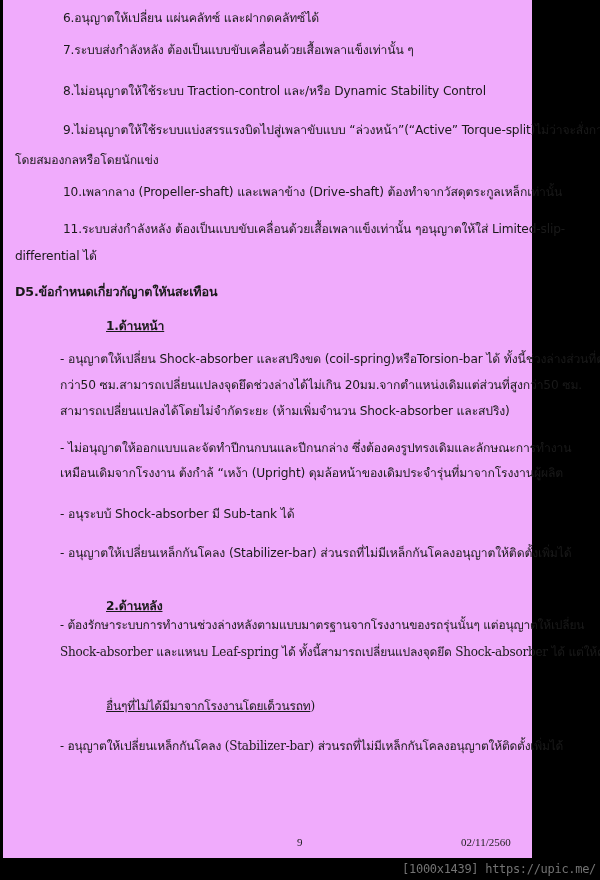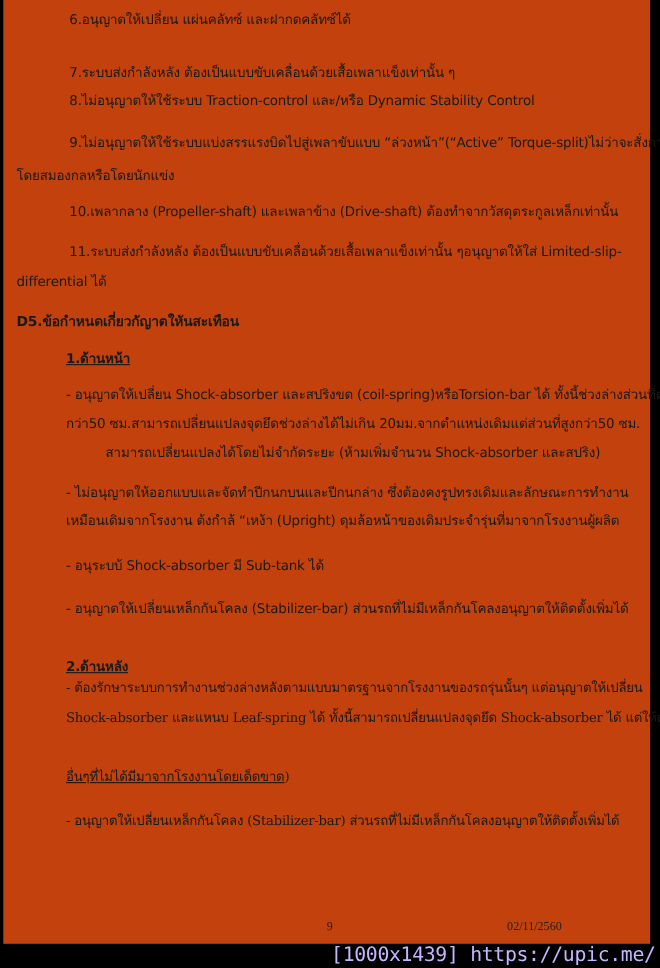"6.อนุญาตให้เปลี่ยน แผ่นคลัทซ์" .page { background: #c2410c -> #f0abfc; width: 588px -> 529px }
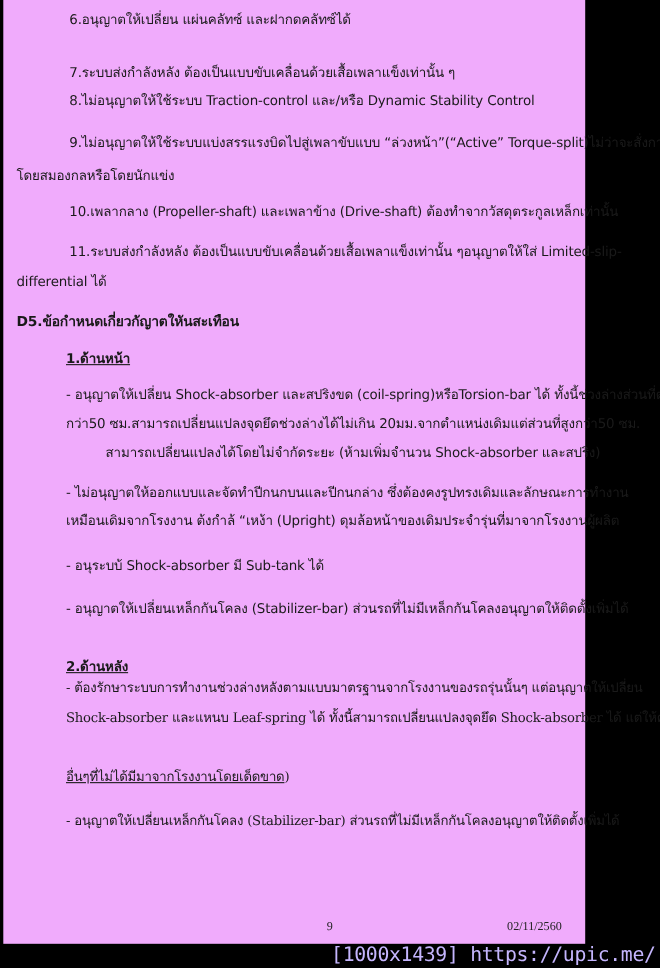"7.ระบบส่งกำลังหลัง" div.line { margin-top: 16px -> none }
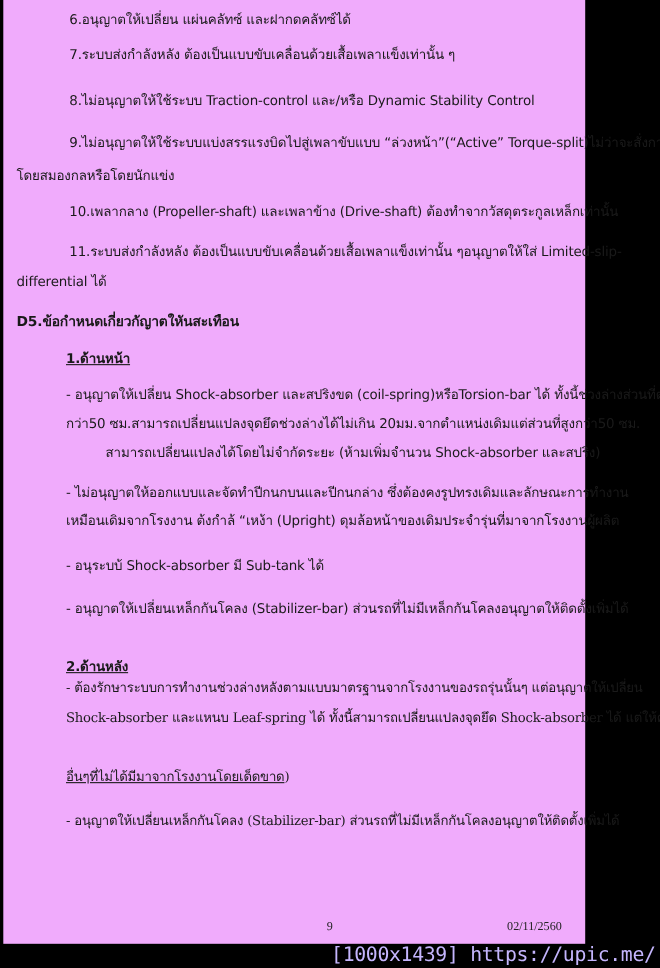"1.ด้านหน้า" .u { margin-left: none -> 46px }
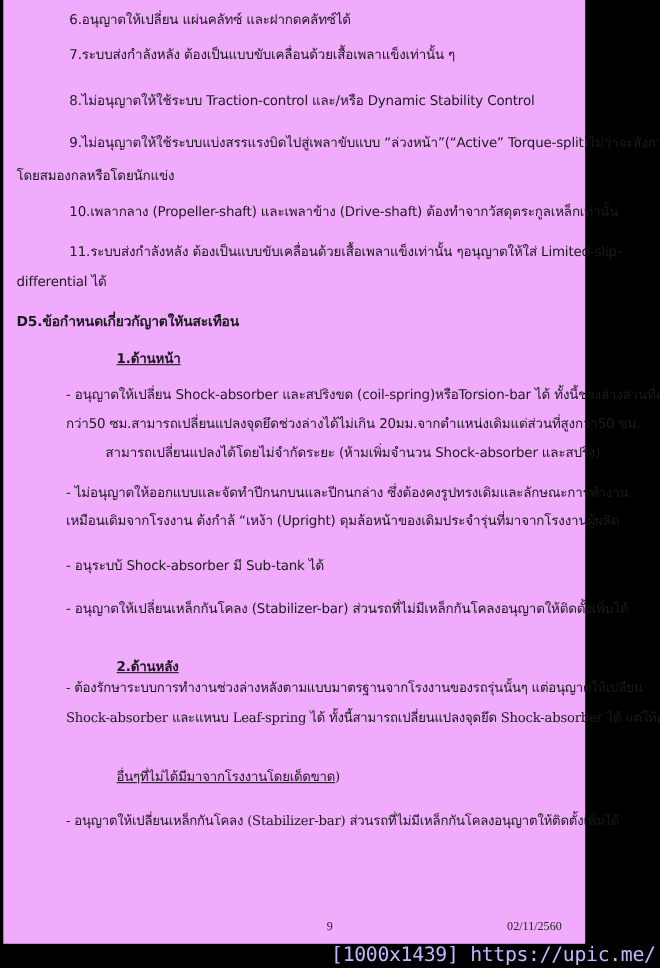"สามารถเปลี่ยนแปลงได้โดยไม่จำกัดระยะ" div.line { margin-left: 36px -> none }
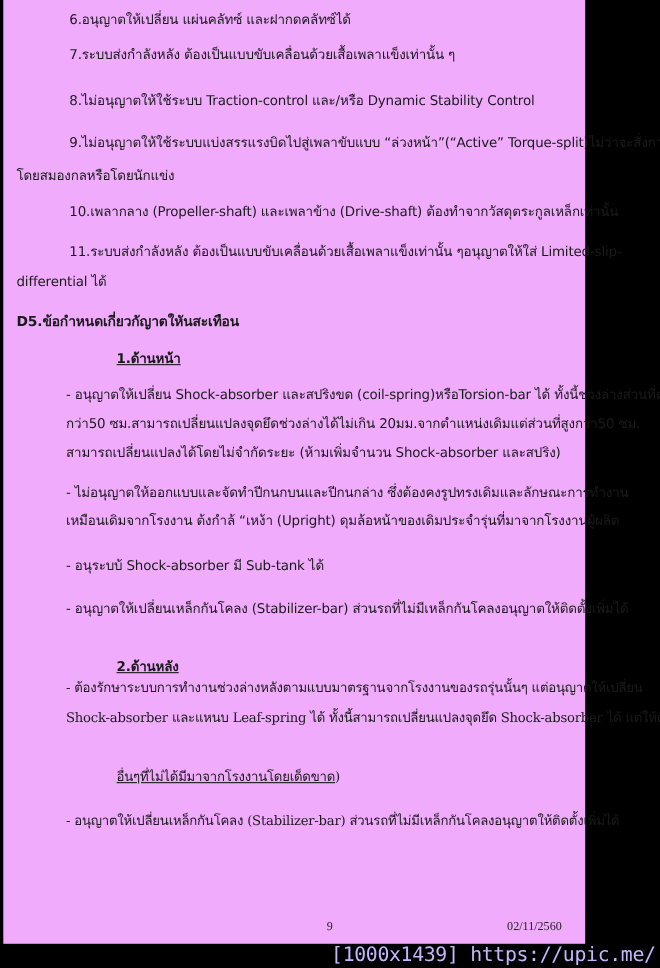"อื่นๆที่ไม่ได้มีมาจากโรงงานโดยเด็ดขาด" span.u { text: อื่นๆที่ไม่ได้มีมาจากโรงงานโดยเด็ดขาด -> อื่นๆที่ไม่ได้มีมาจากโรงงานโดยเด็วนรถท }
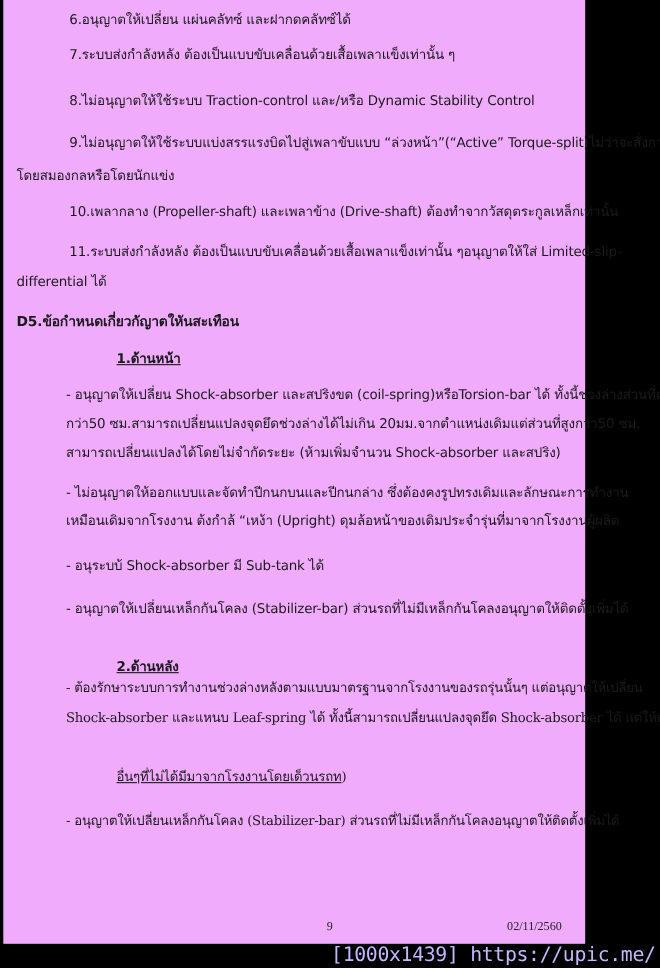"[1000x1439] https://upic.me/" .watermark { color: #c4b5fd -> #737373; font-size: 18px -> 12px }
